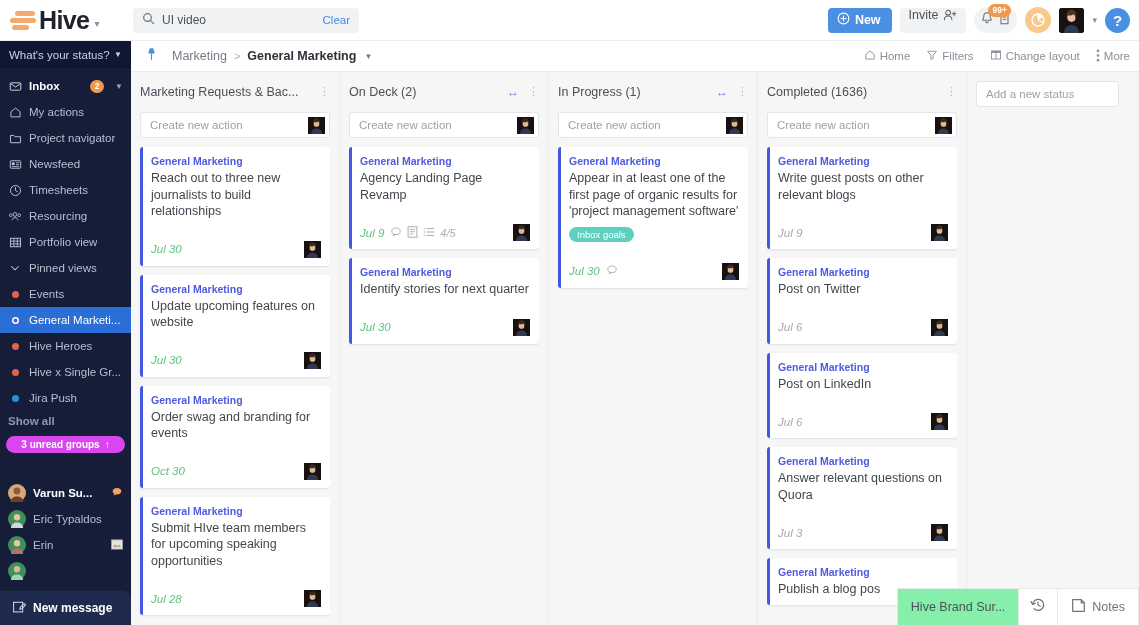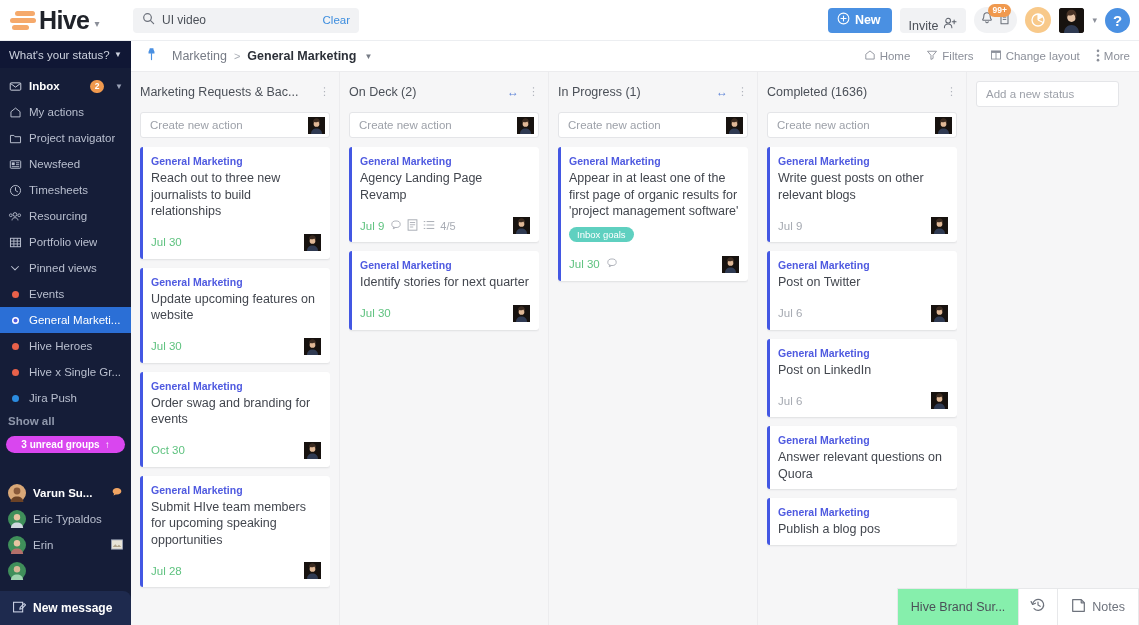"Invite" .btn-invite { align-items: flex-end -> flex-start }
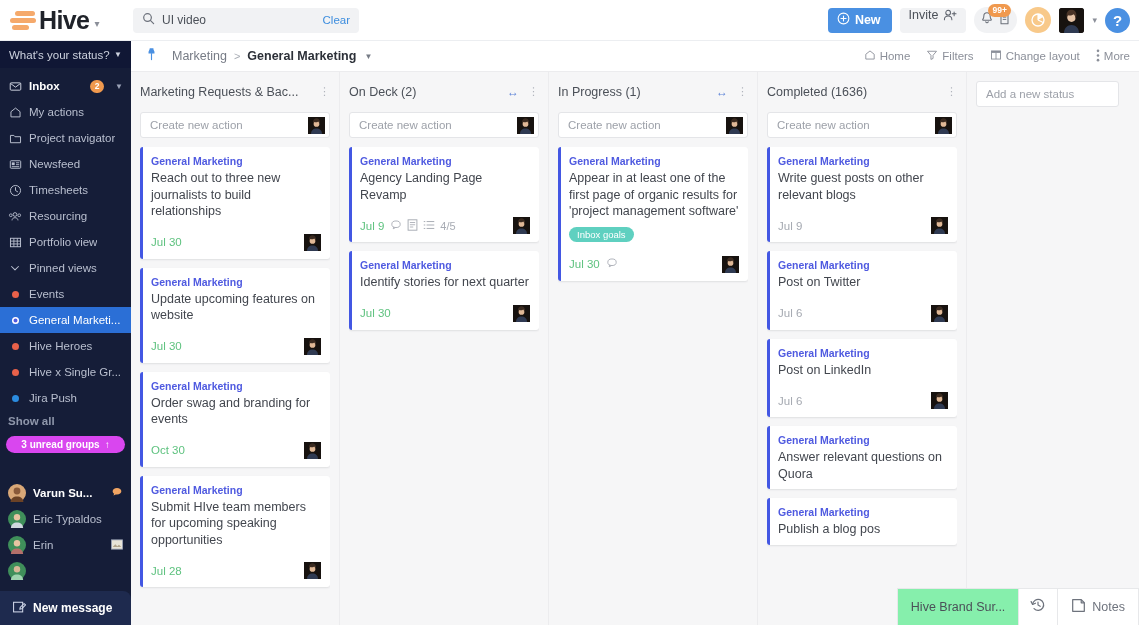"Jul 9" .card-foot { font-style: none -> italic; margin-top: 13px -> 20px }
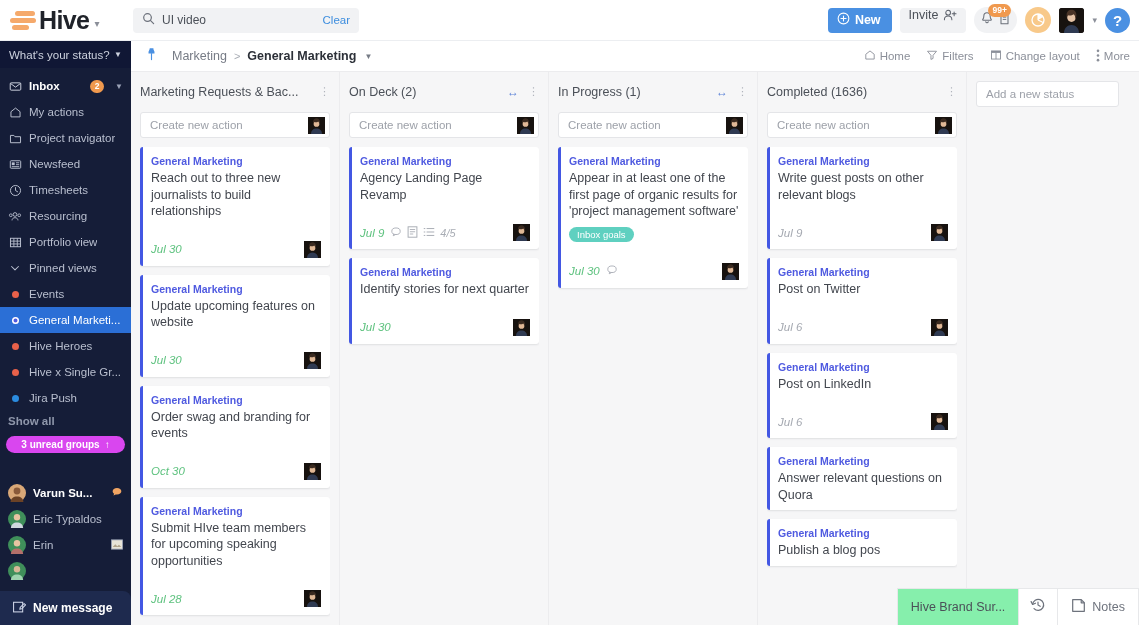"Jul 3" div.card-foot { html: none -> <div> <span>Jul 3</span> <span> <svg> <rect></rect> <ellipse></ellipse> <path></path> <path></path> </svg> </span> </div> }
